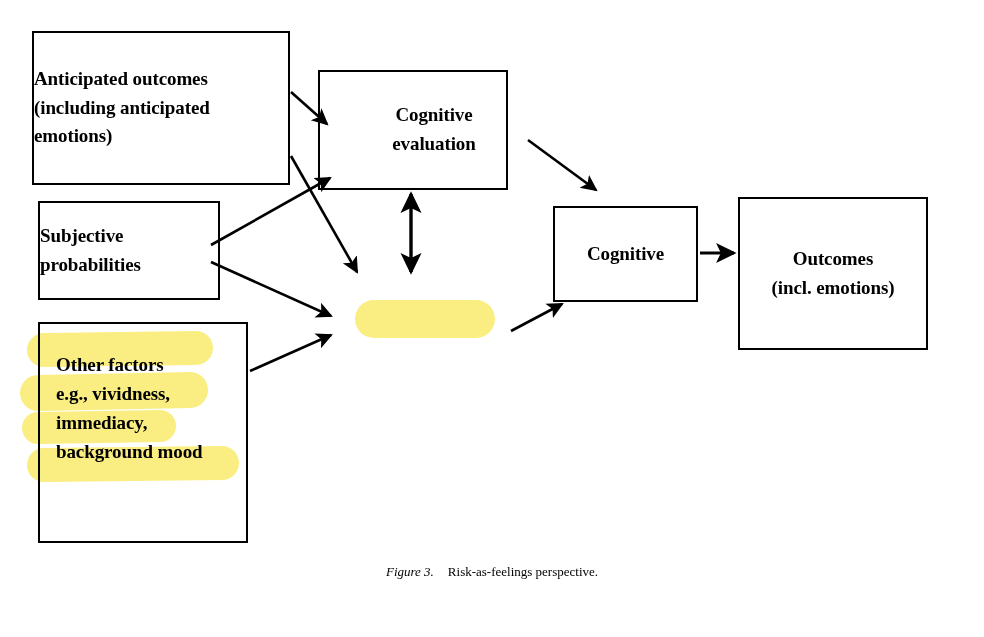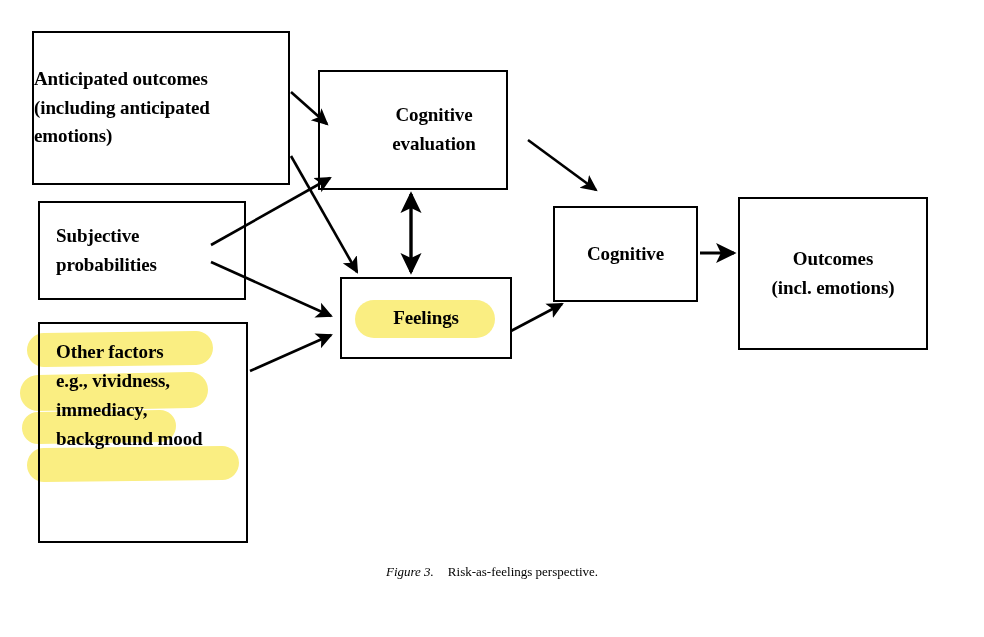"Subjective" #box-subjective-probabilities { padding-left: 16px -> none; width: 208px -> 182px }
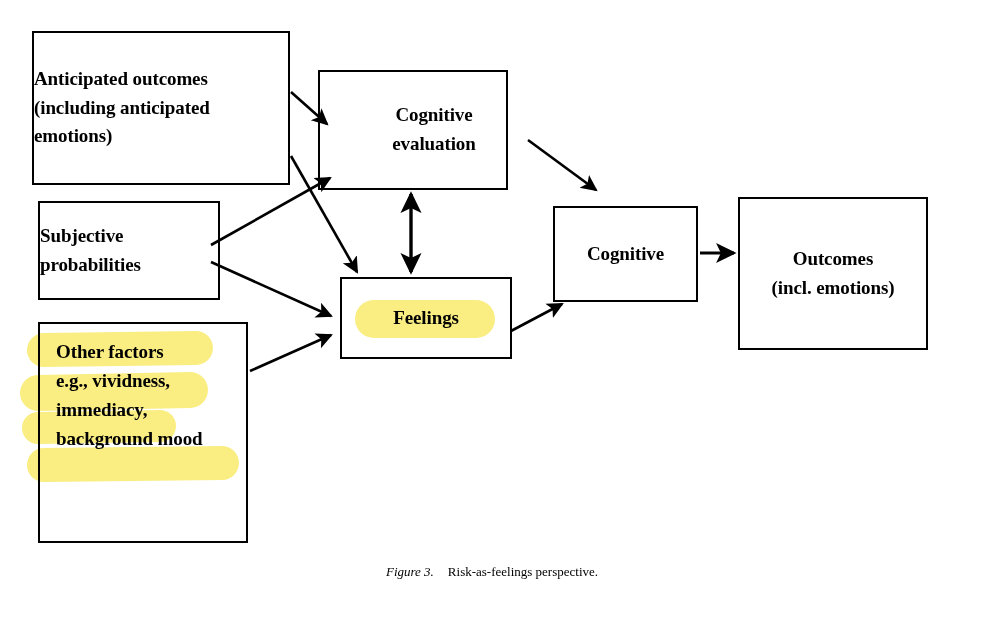"Feelings" div.node-box { html: <div> <span>Feelings</span> </div> -> none }
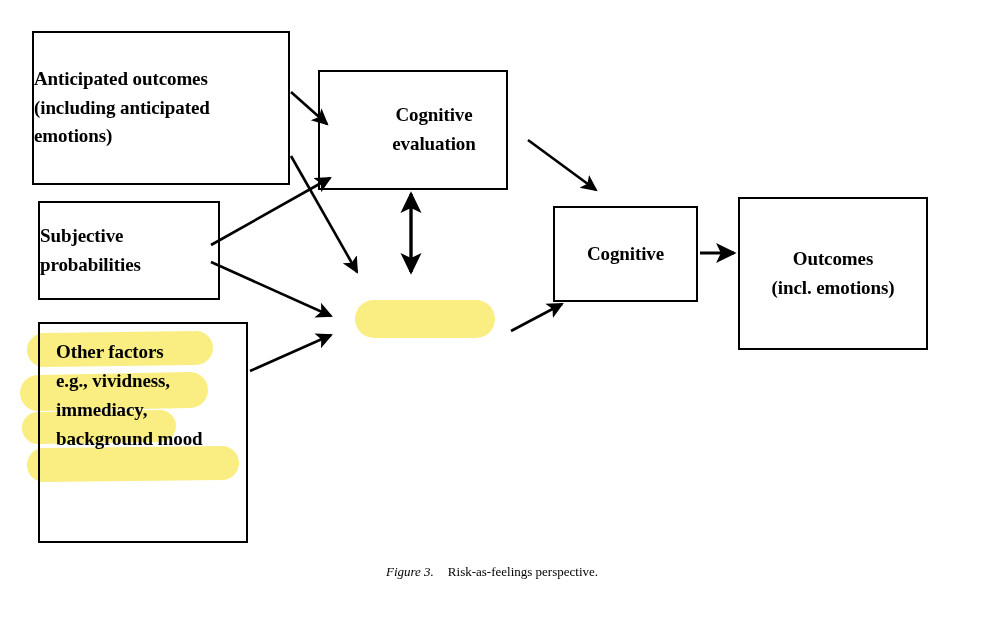"Other factors" #box-other-factors { padding-top: 14px -> 27px }
